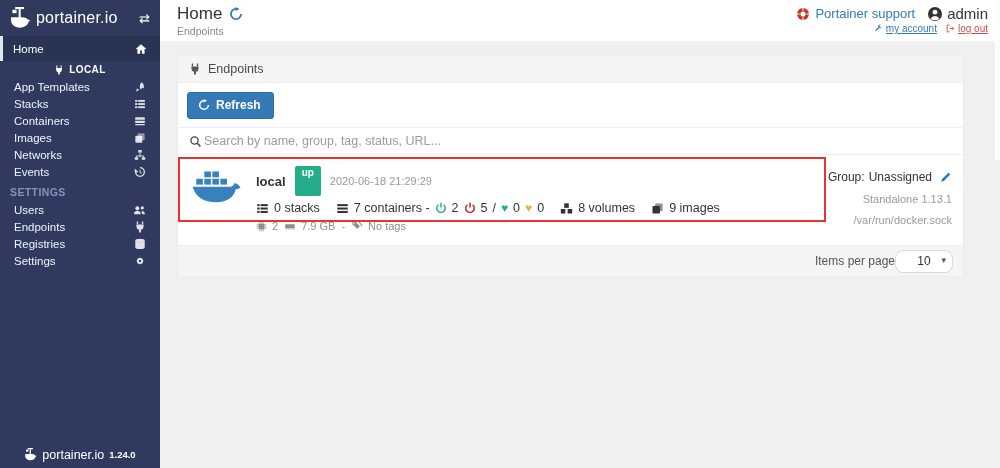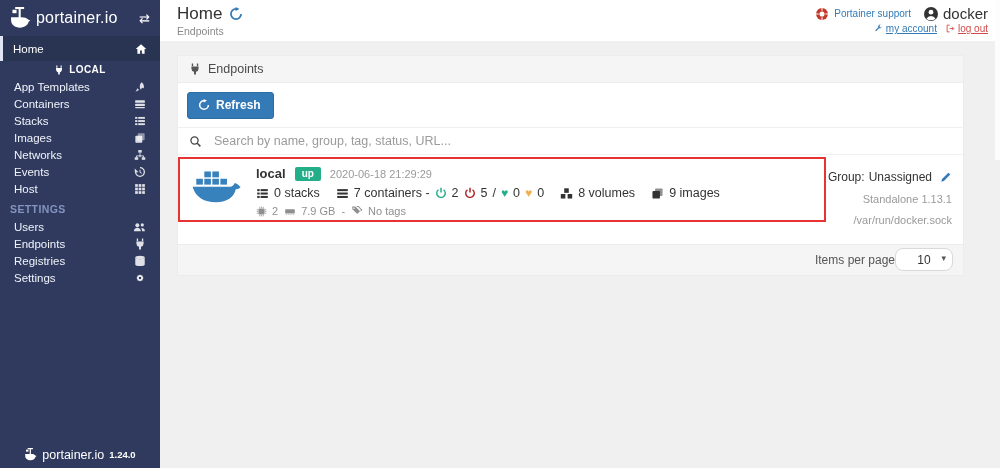"Portainer support" .support-link { font-size: 10px -> 13px }
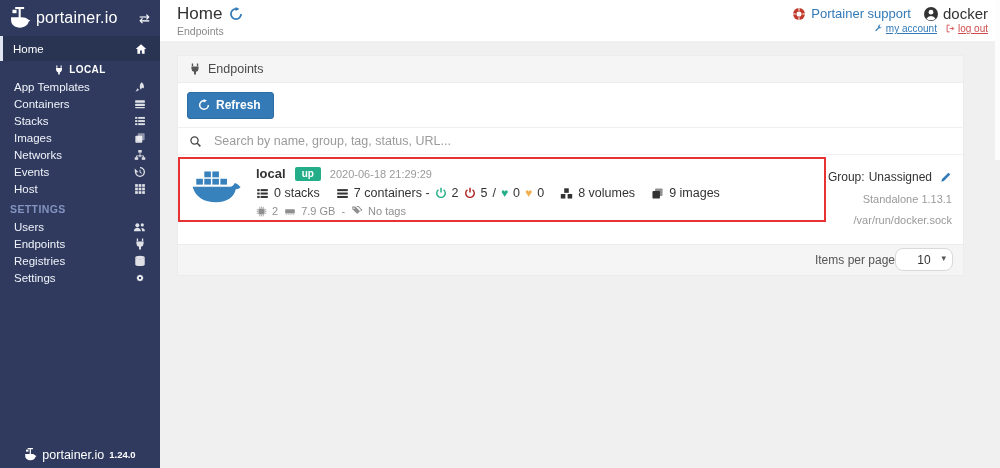"docker" span { text: docker -> admin }
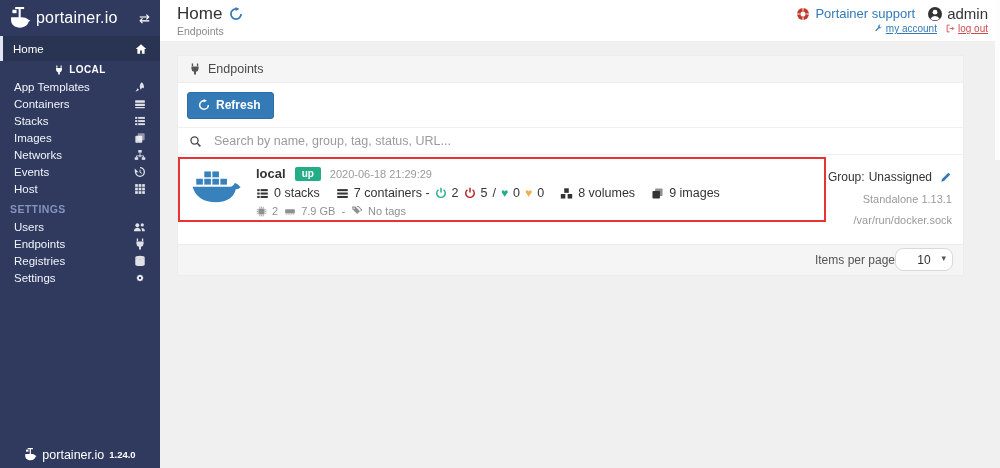"Containers" div.nav-item { order: before "Stacks" -> after "Stacks" }
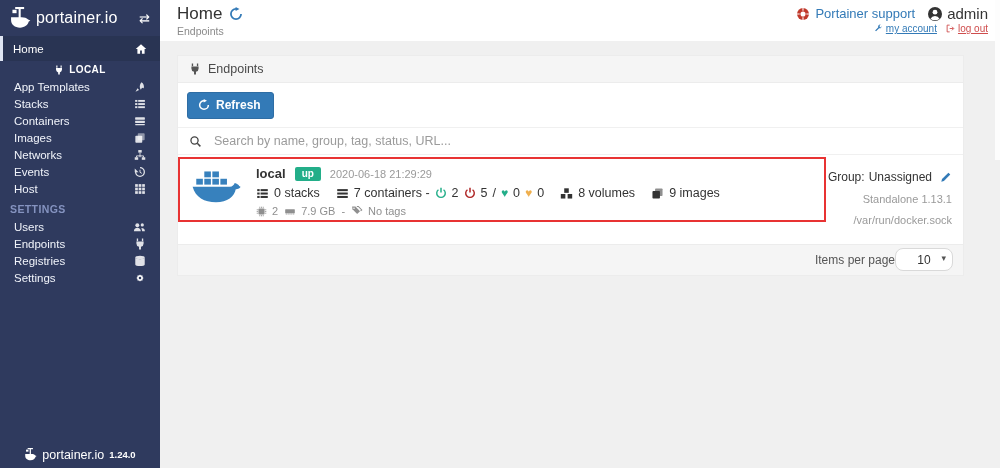"Search by name, group, tag," .searchbar { gap: 12px -> 2px }
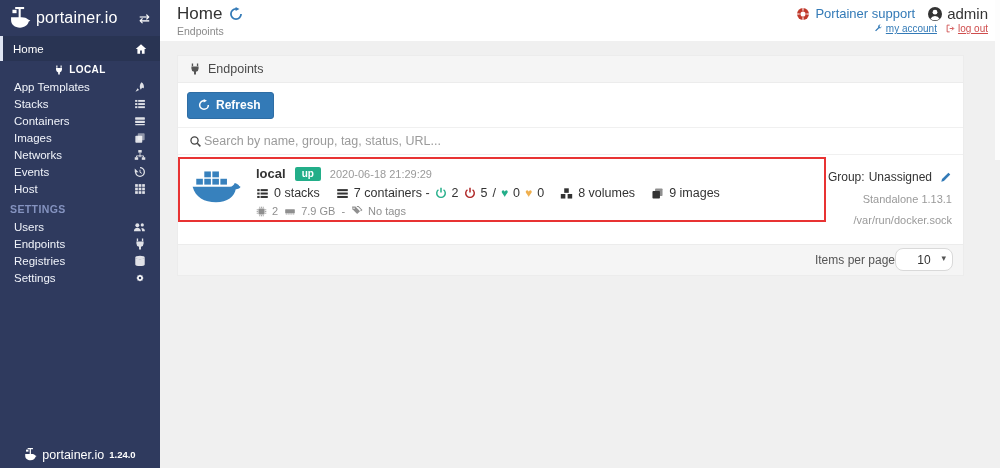"up" .badge-up { padding: 1px 7px 2px -> 1px 7px 18px }
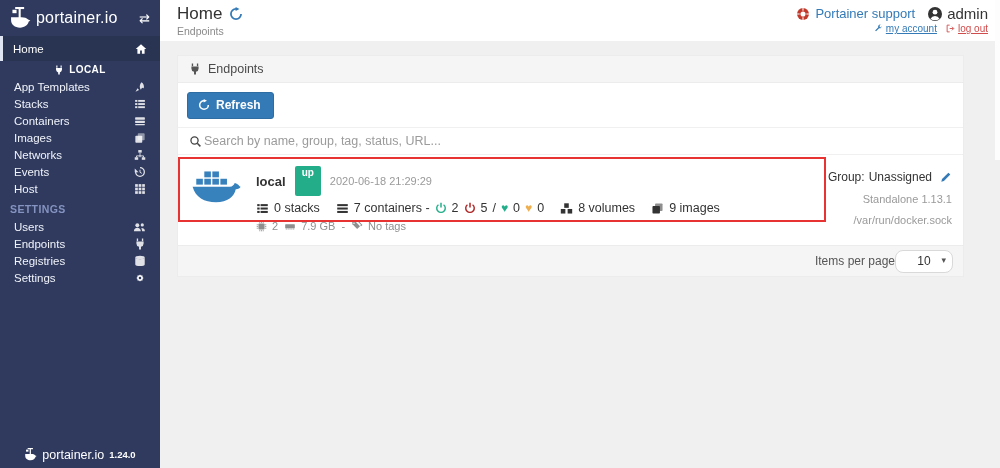"Host" div.nav-item { html: <div> <span>Host</span> <span> <svg> <rect></rect> <rect></rect> <rect></rect> <rect></rect> <rect></rect> <rect></rect> <rect></rect> <rect></rect> <rect></rect> </svg> </span> </div> -> none }
